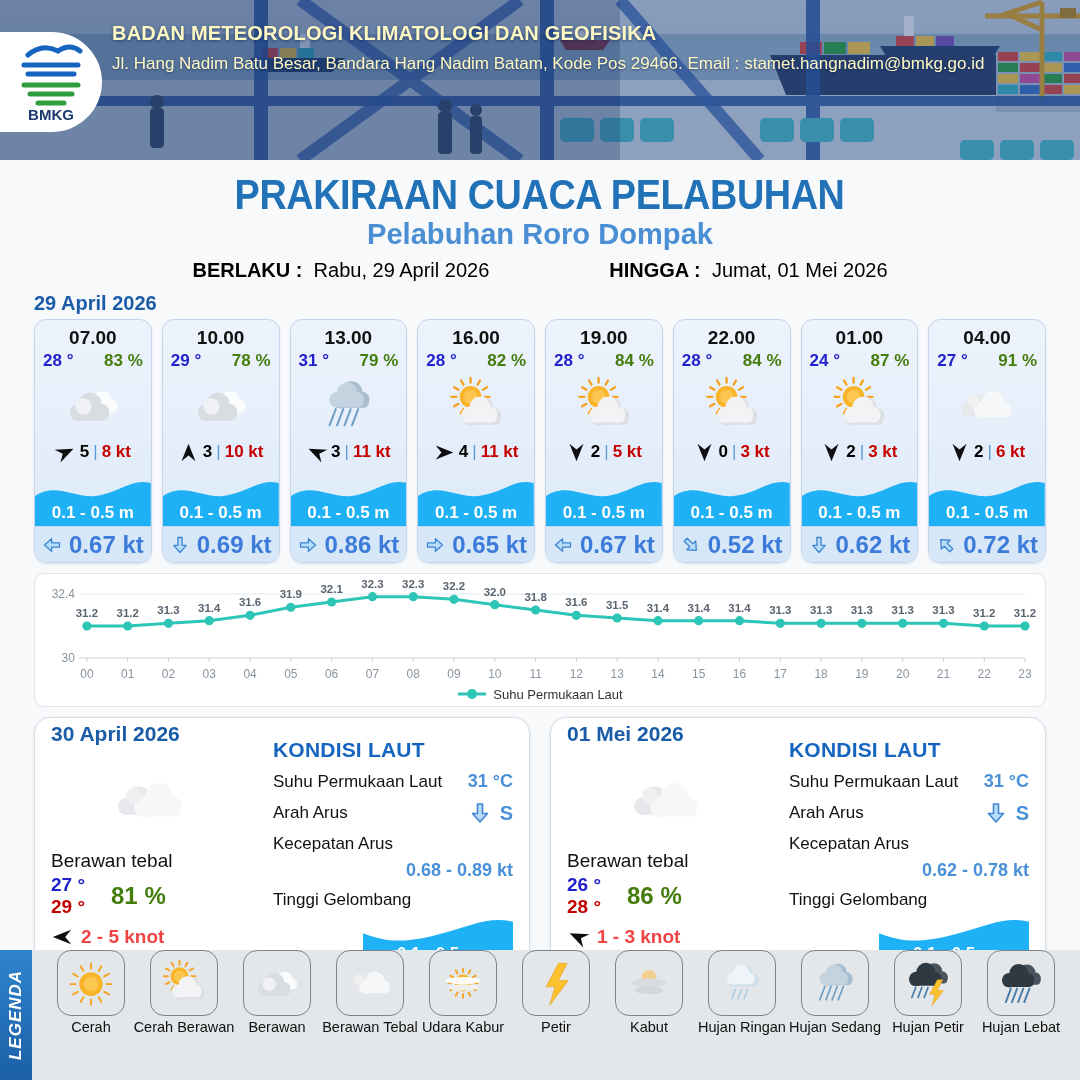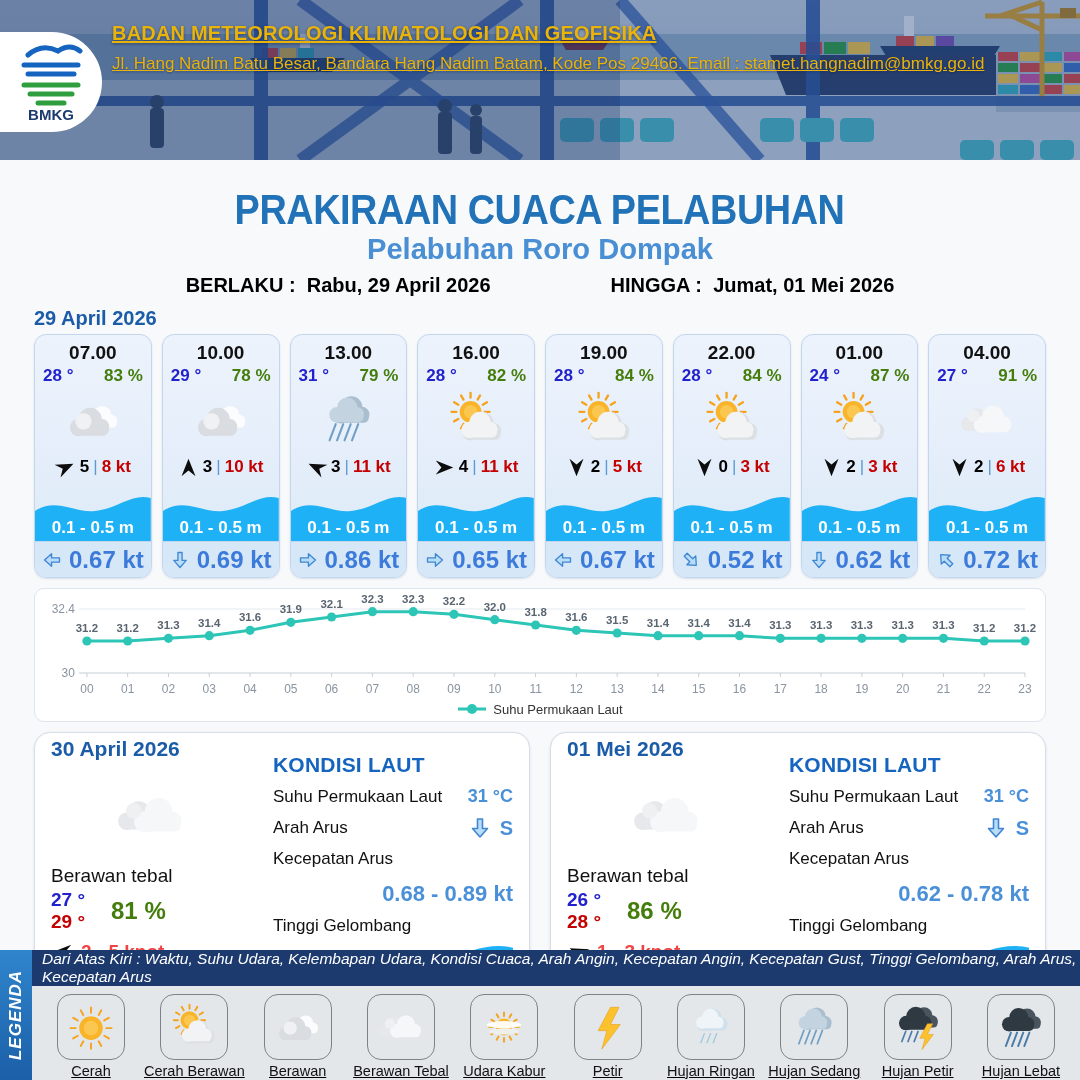"BADAN METEOROLOGI KLIMATOLOGI DAN" .header-text { color: #eab308 -> #fef9c3; text-decoration: underline -> none }
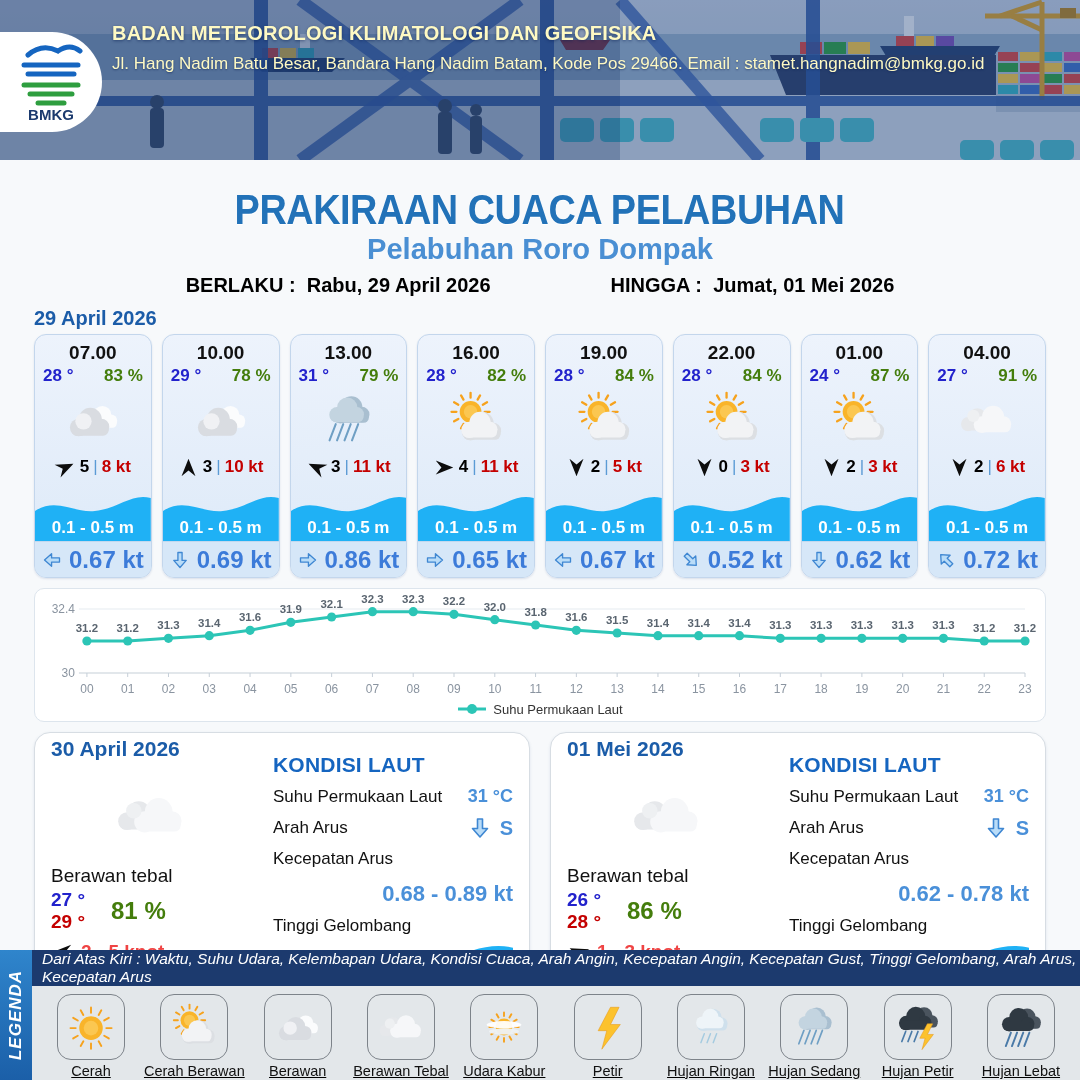"PRAKIRAAN CUACA PELABUHAN" .title-block { padding-top: 25px -> 10px }
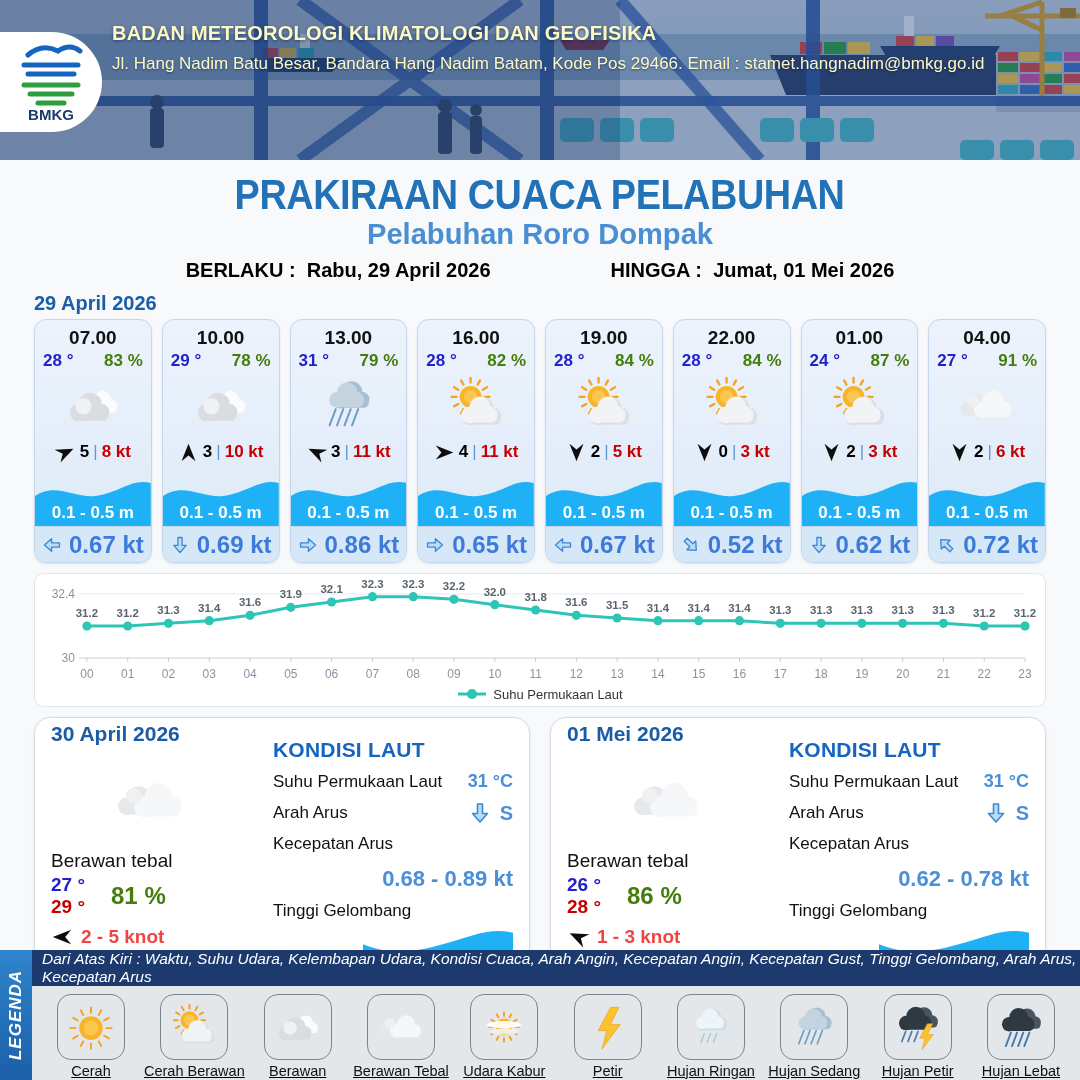"Rabu, 29 April 2026" .validity span.val { font-weight: bold -> normal }
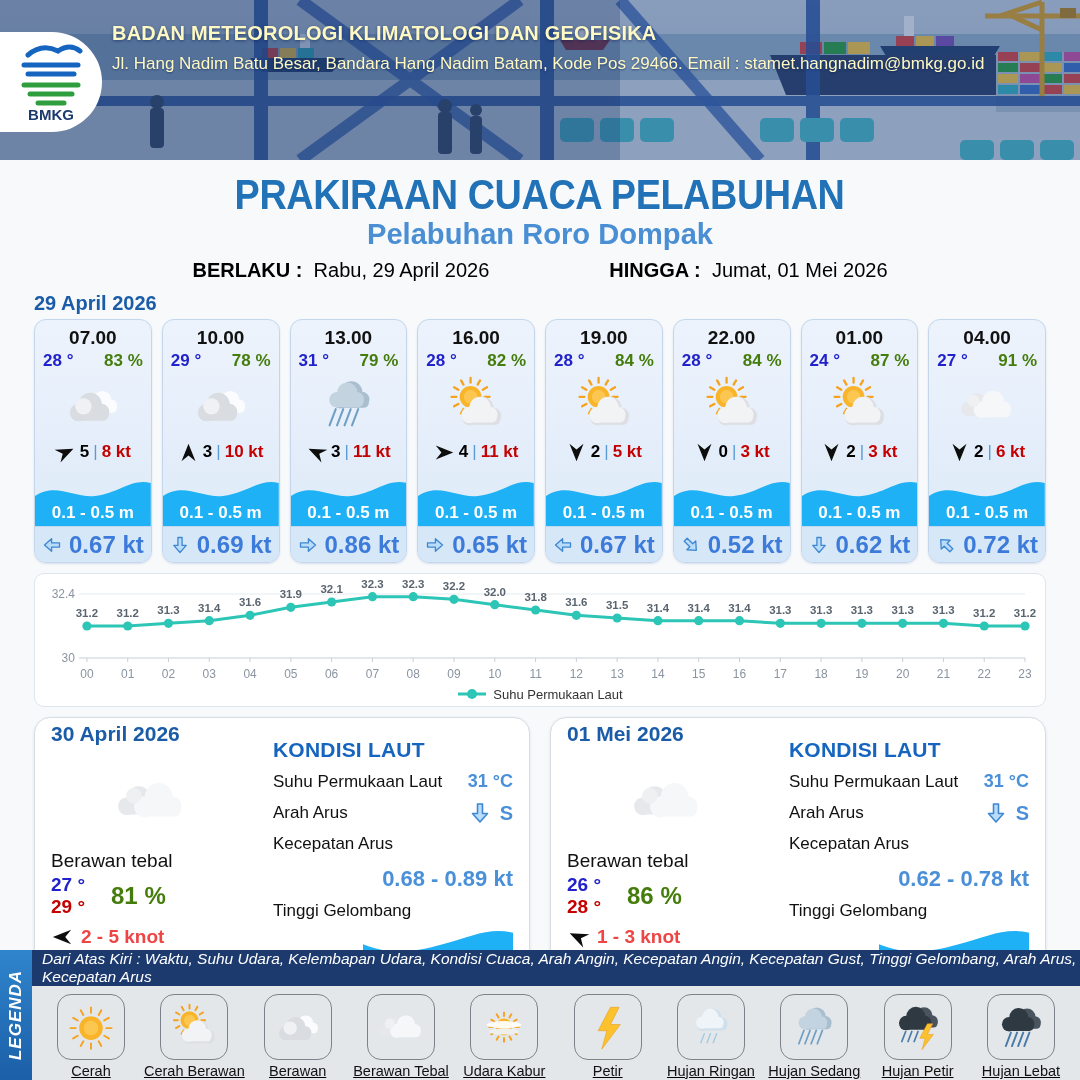"0.68 - 0.89 kt" .kval-line { font-size: 22px -> 18px; margin-top: 12px -> 6px }
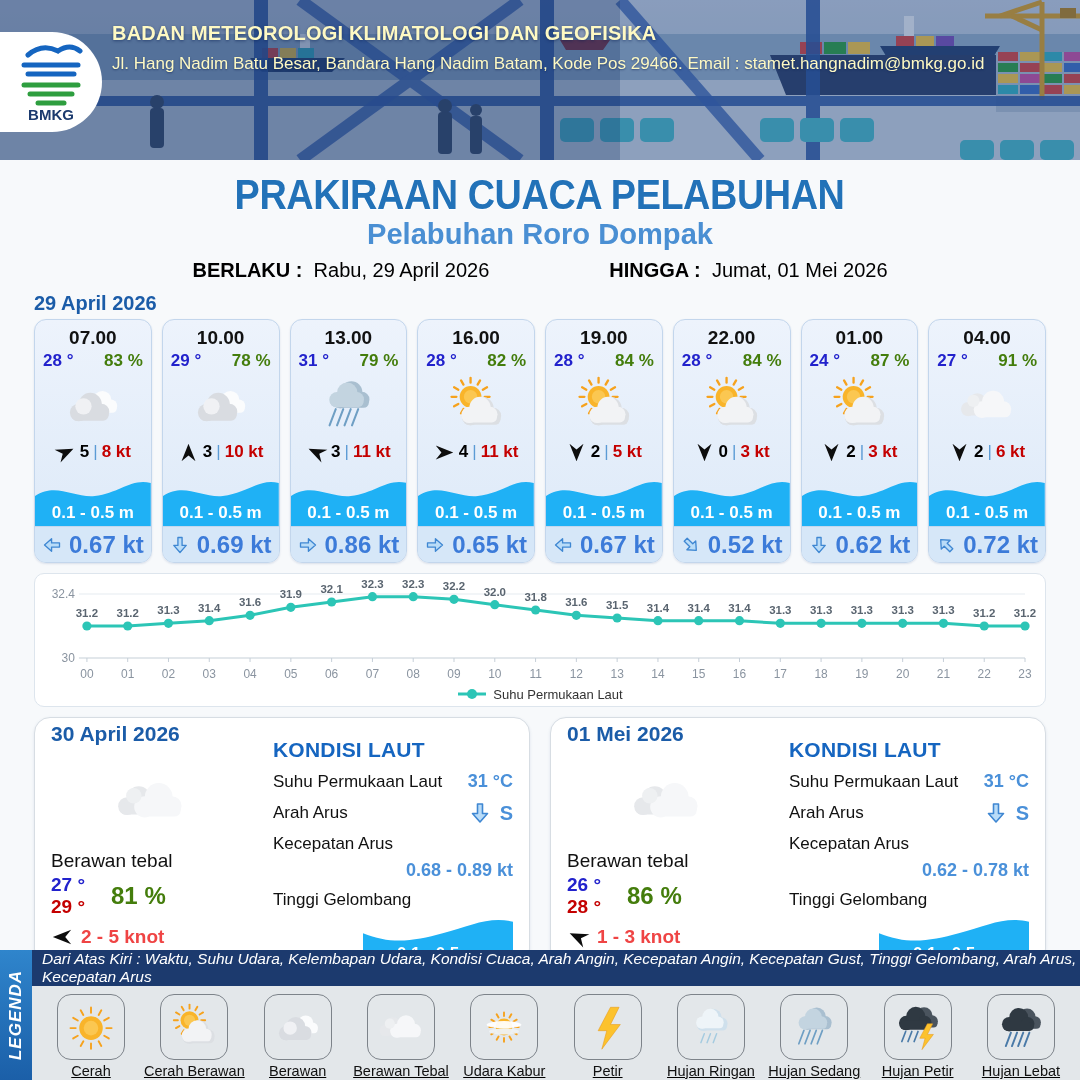"Dari Atas Kiri : Waktu," div.legend-desc { html: <div>Dari Atas Kiri : Waktu, Suhu Udara, Kelembapan Udara, Kondisi Cuaca, Arah Angin, Kecepatan Angin, Kecepatan Gust, Tinggi Gelombang, Arah Arus, Kecepatan Arus</div> -> none }
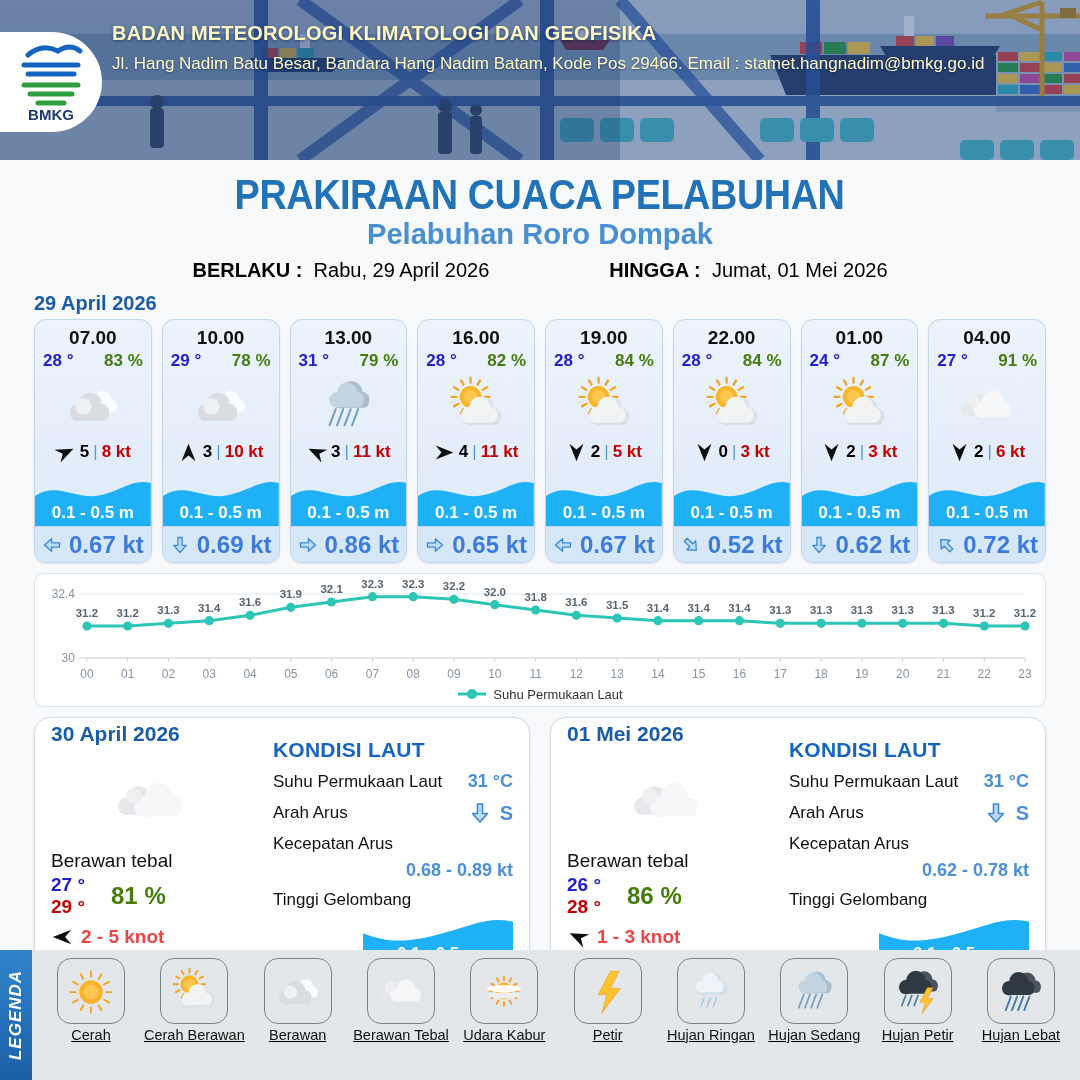"Cerah" .legend-items { padding: 8px 14px 0 14px -> 0 14px 0 14px; text-decoration: underline -> none }
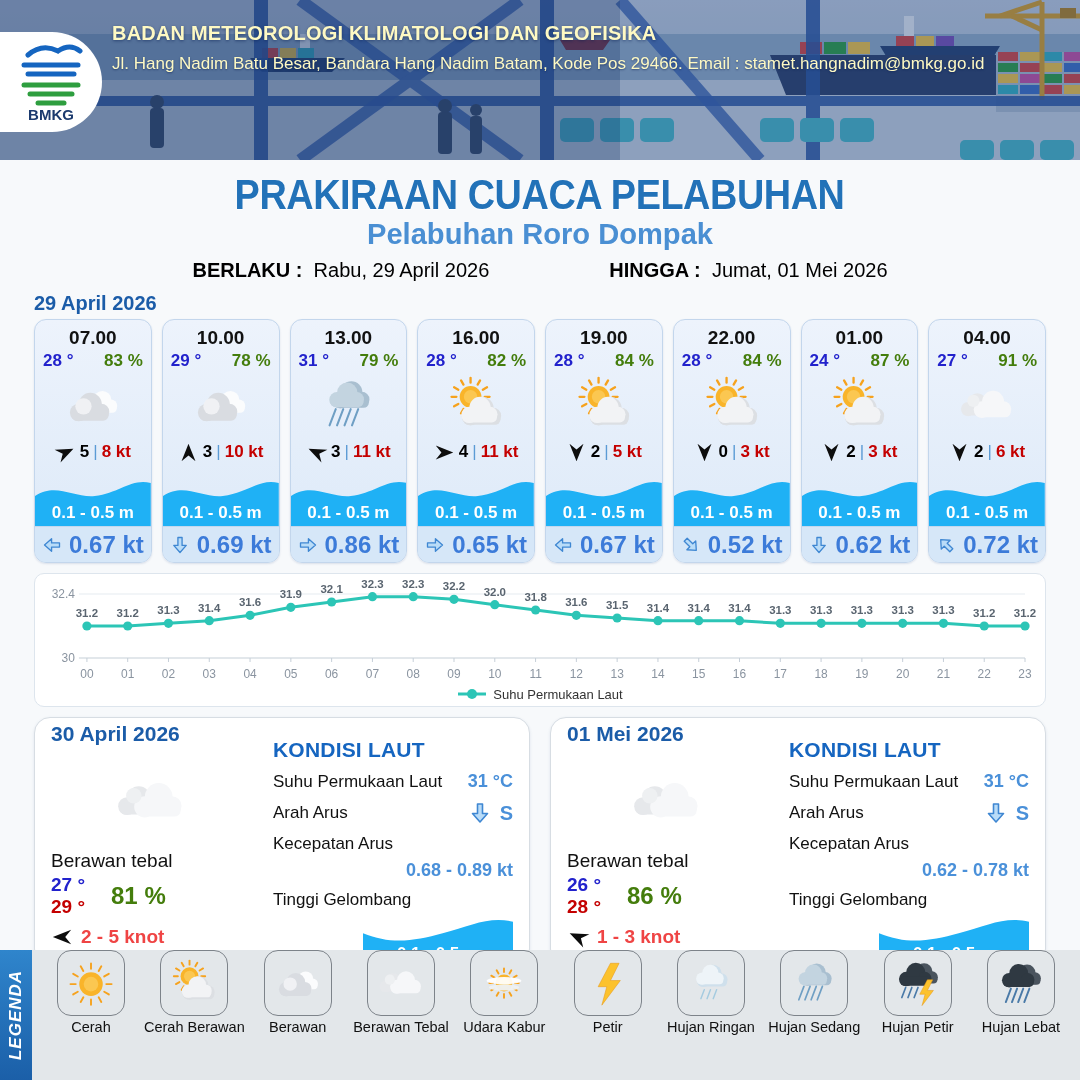"Kabut" div.legend-item { html: none -> <div> <div> <svg> <circle></circle> <ellipse></ellipse> <ellipse></ellipse> </svg> </div> <div>Kabut</div> </div> }
